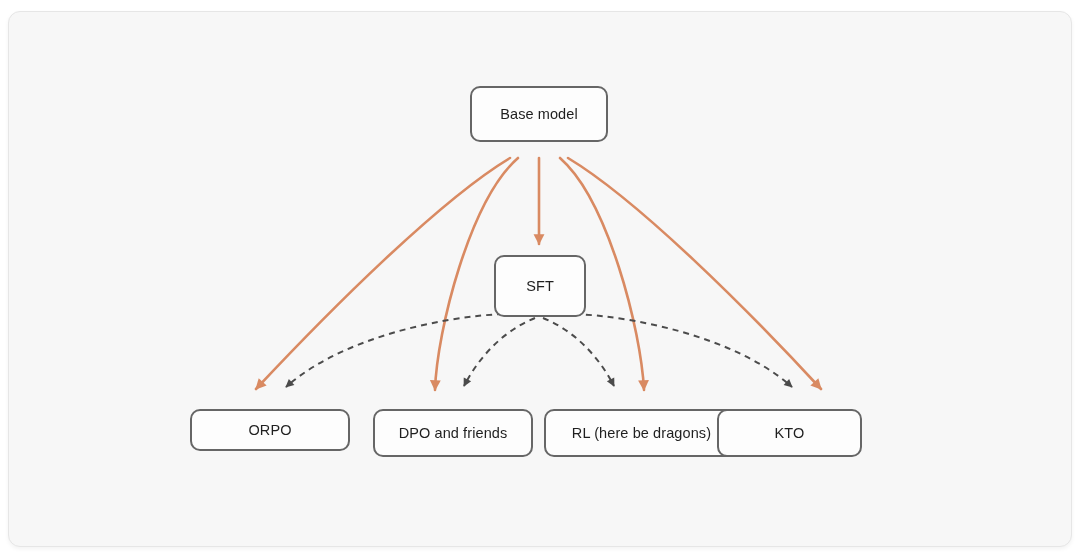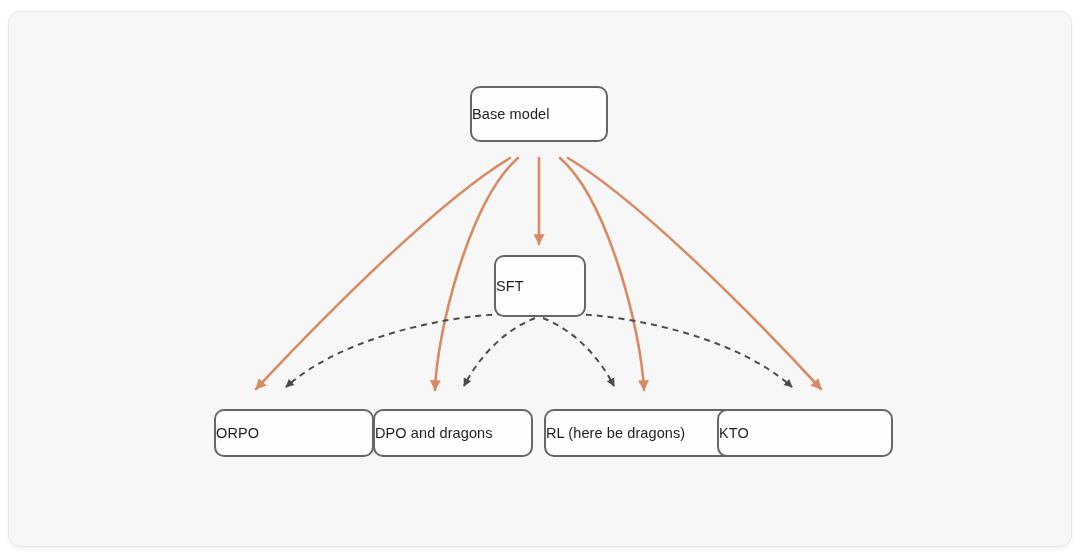"Base model" .node { justify-content: none -> center }
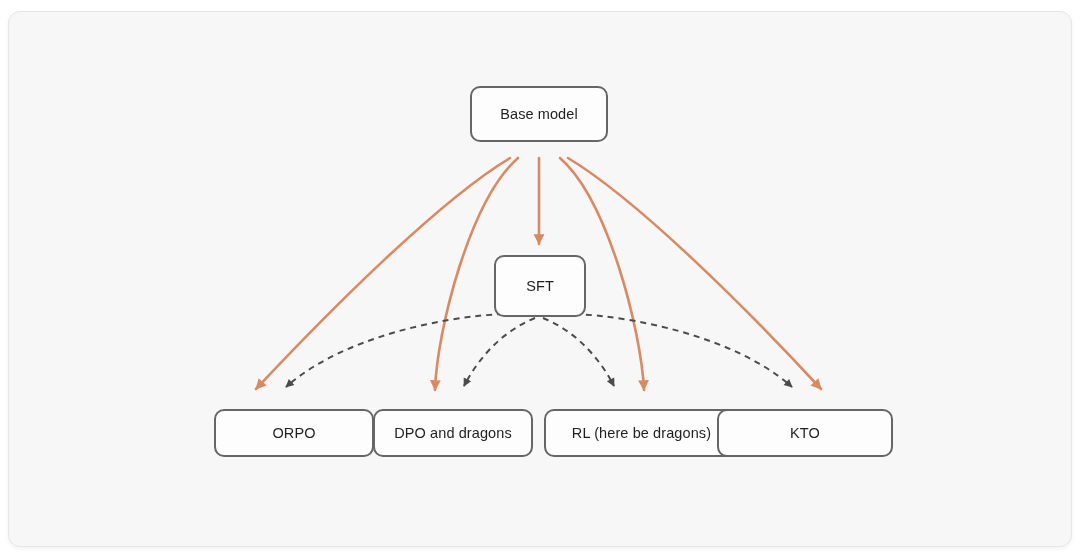"ORPO" .n-orpo { height: 48px -> 42px; left: 214px -> 190px }
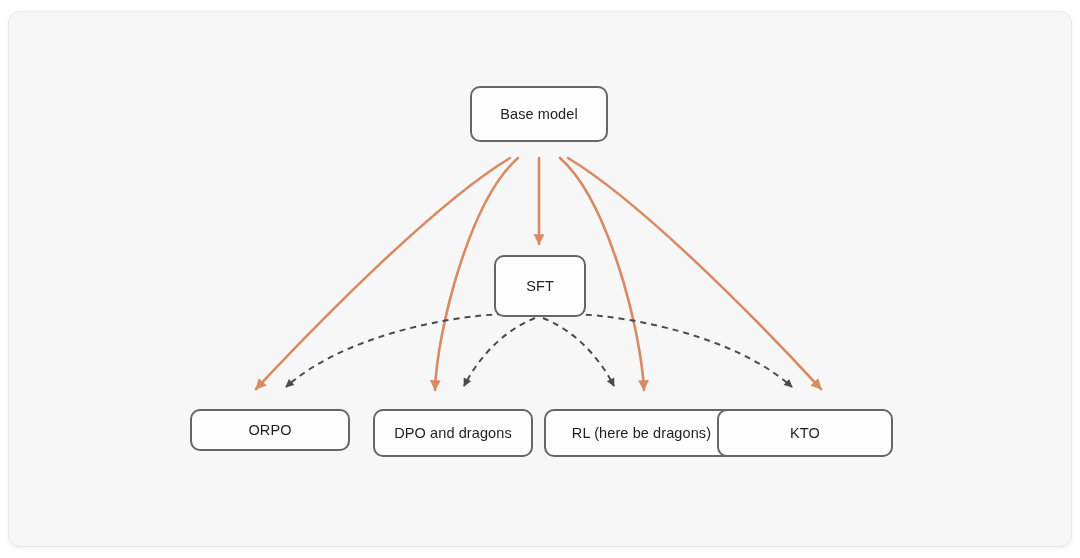"DPO and dragons" span { text: dragons -> friends }
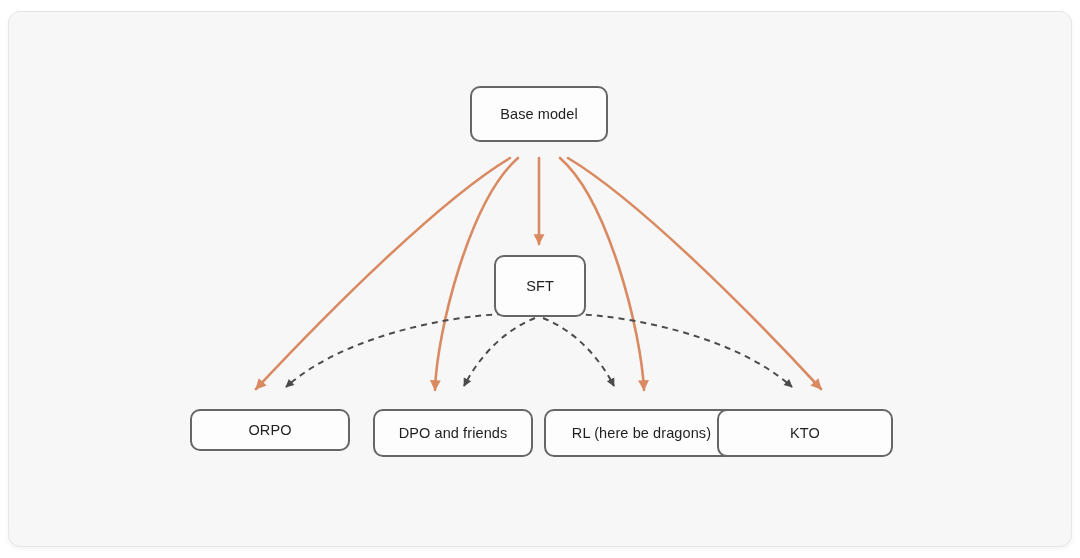"KTO" .n-kto { width: 176px -> 145px }
